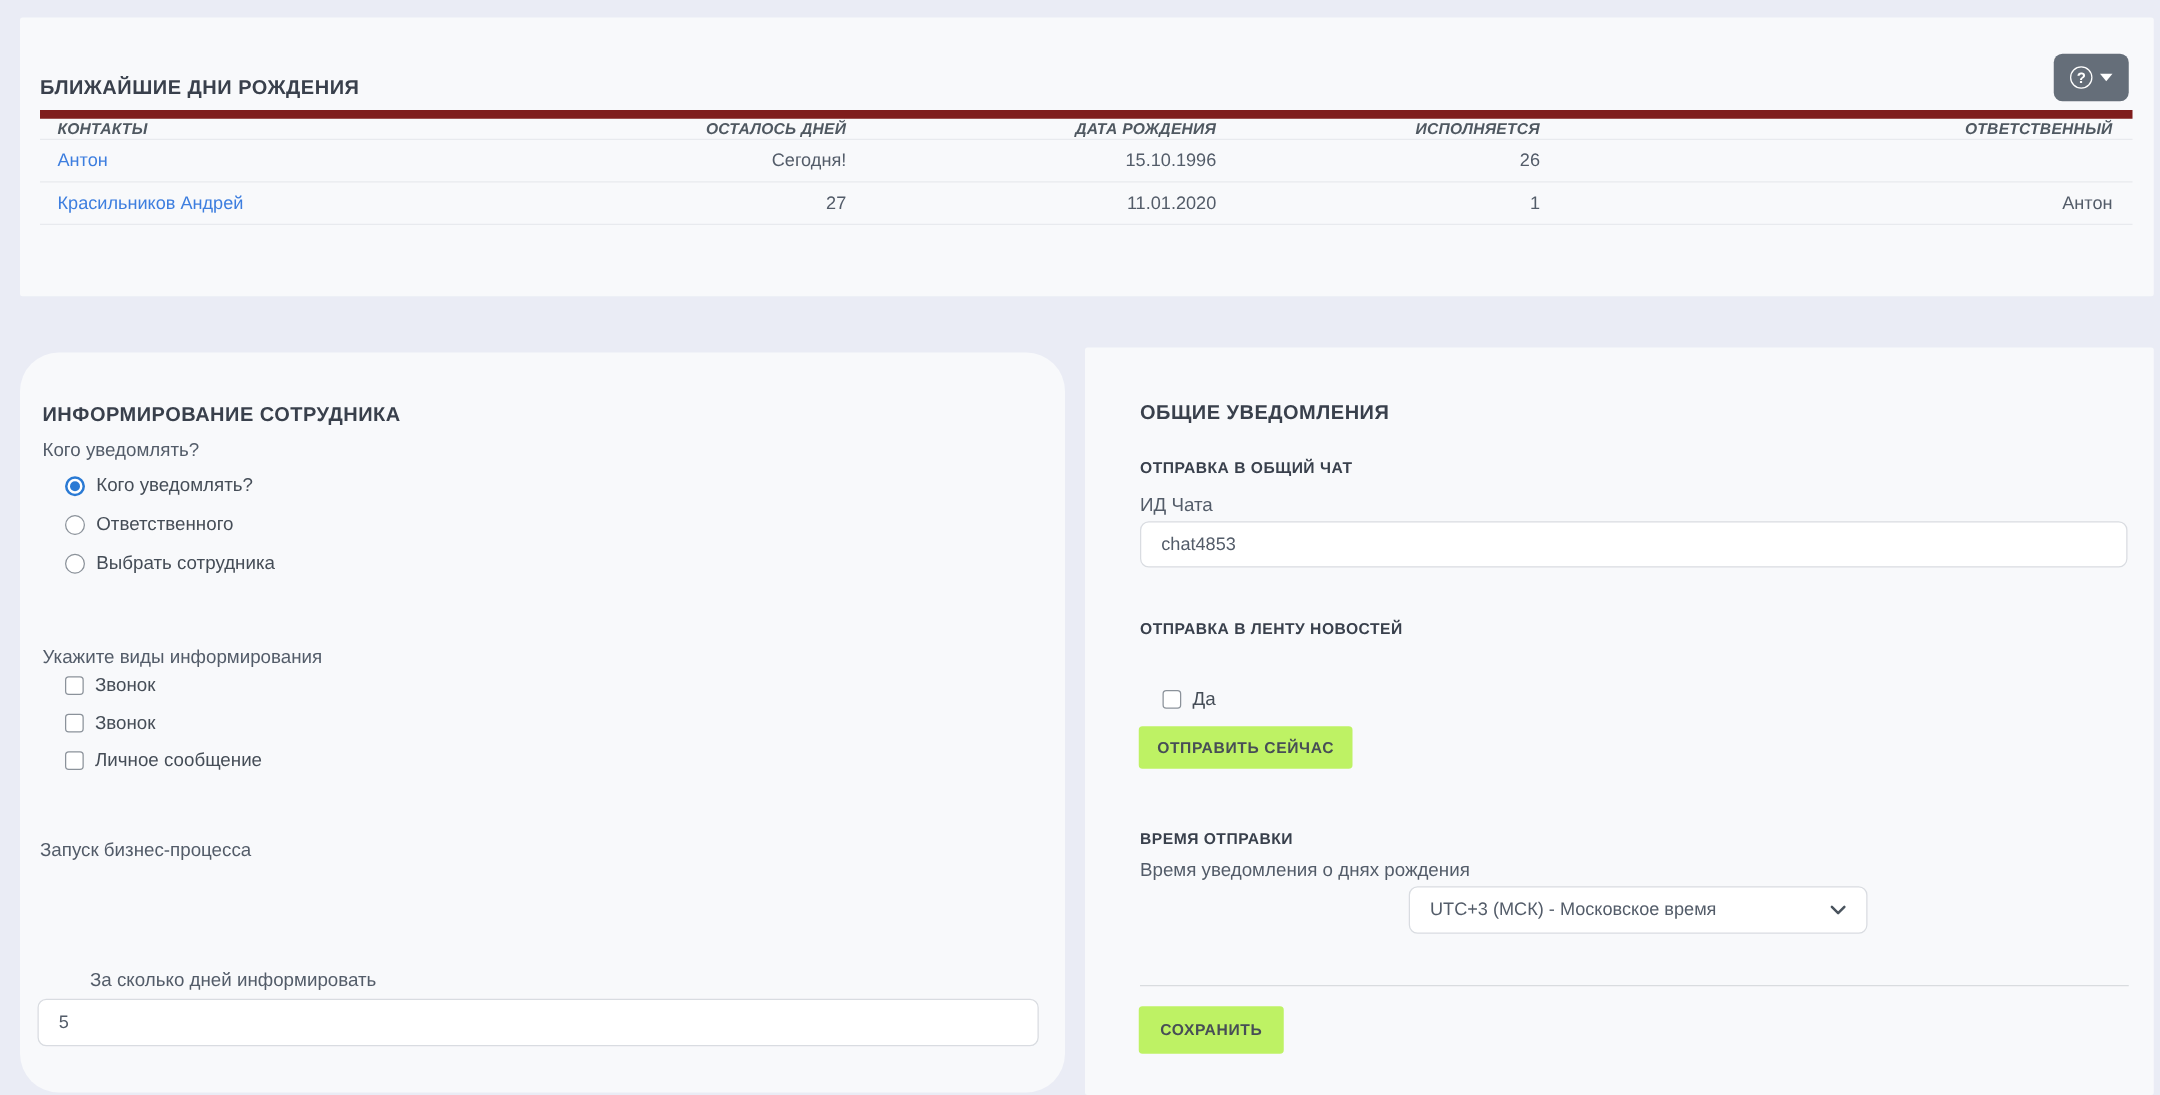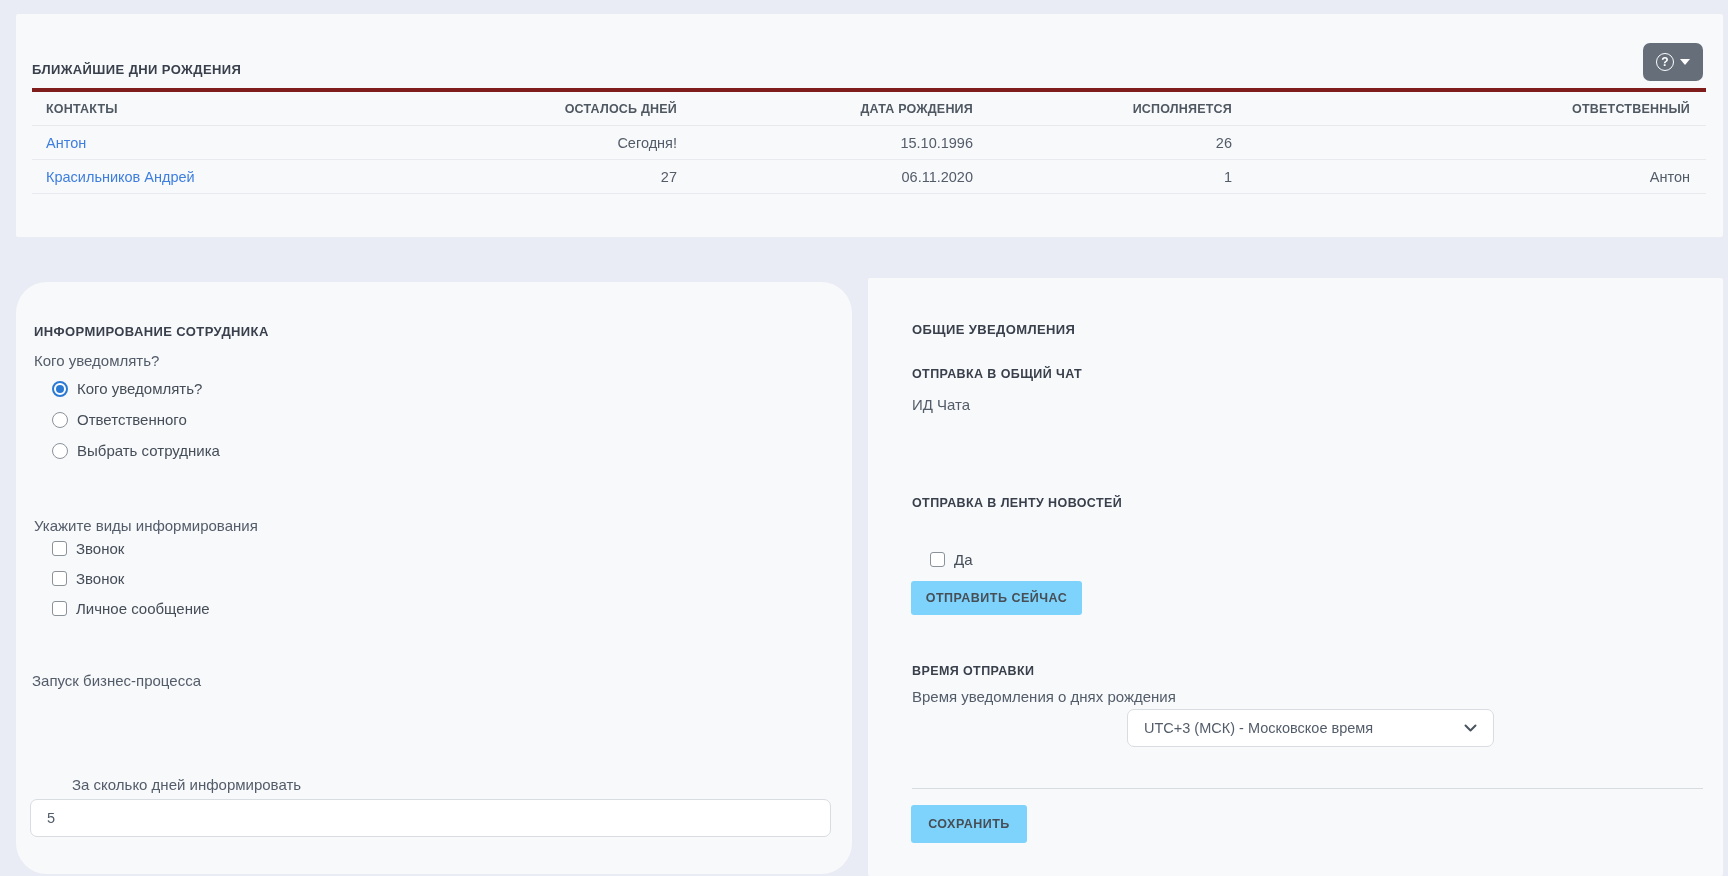"БЛИЖАЙШИЕ ДНИ РОЖДЕНИЯ" .section-title { font-size: 13px -> 16px }
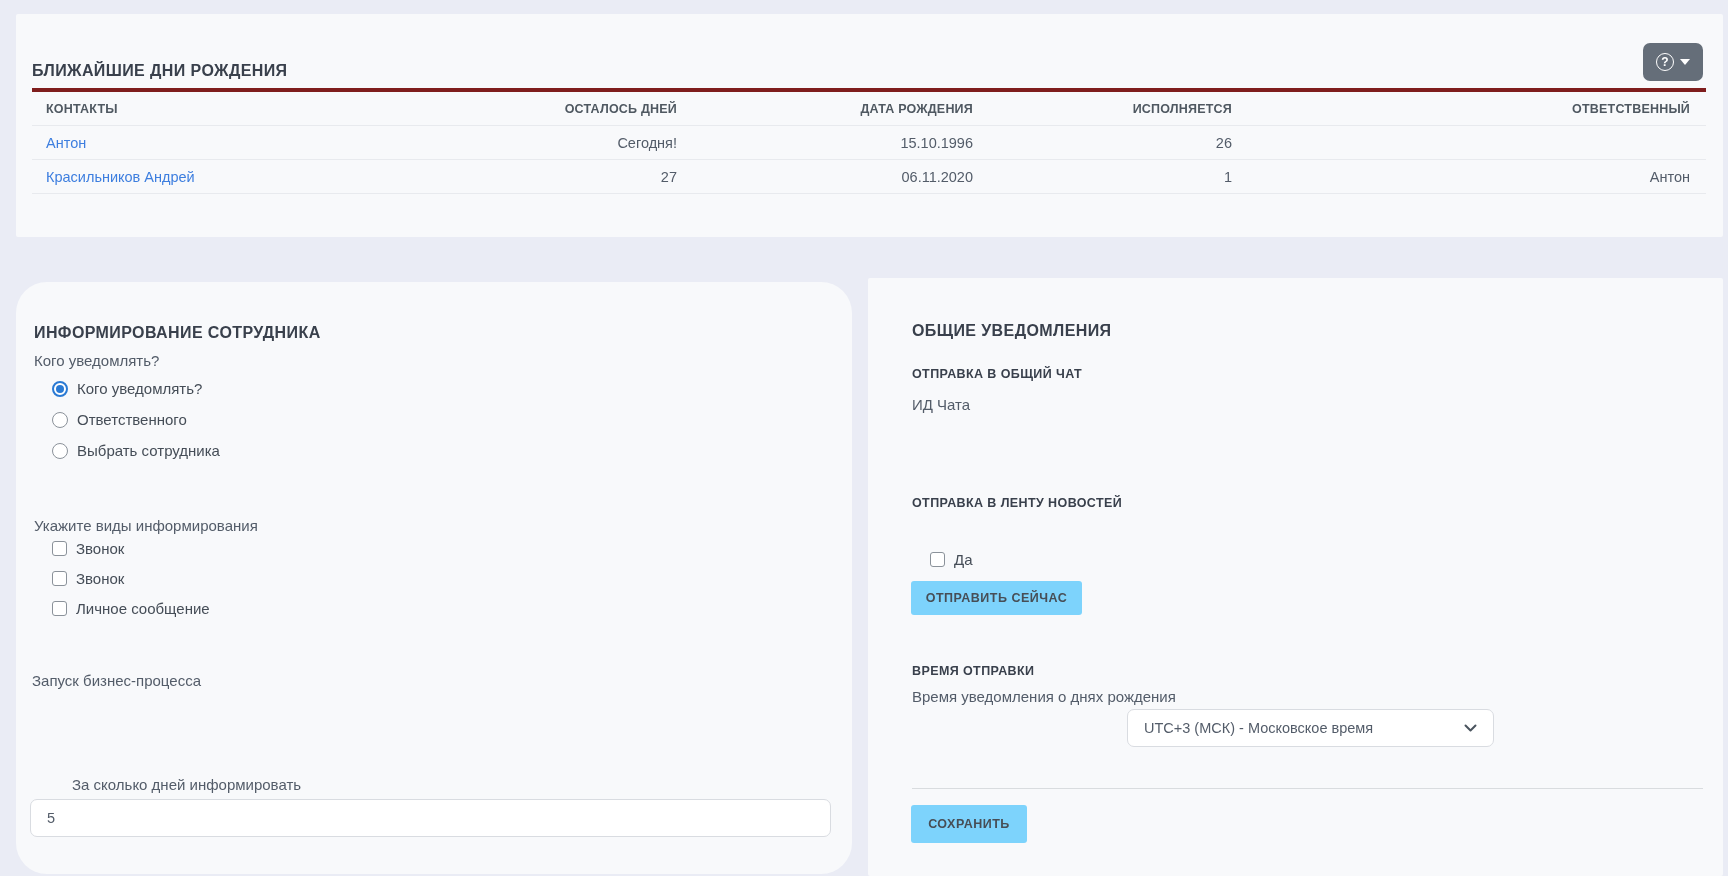"КОНТАКТЫ" .t-row.head { border-top: 4px solid #7f1d1d -> 7px solid #7f1d1d; font-style: none -> italic; height: 38px -> 24px }
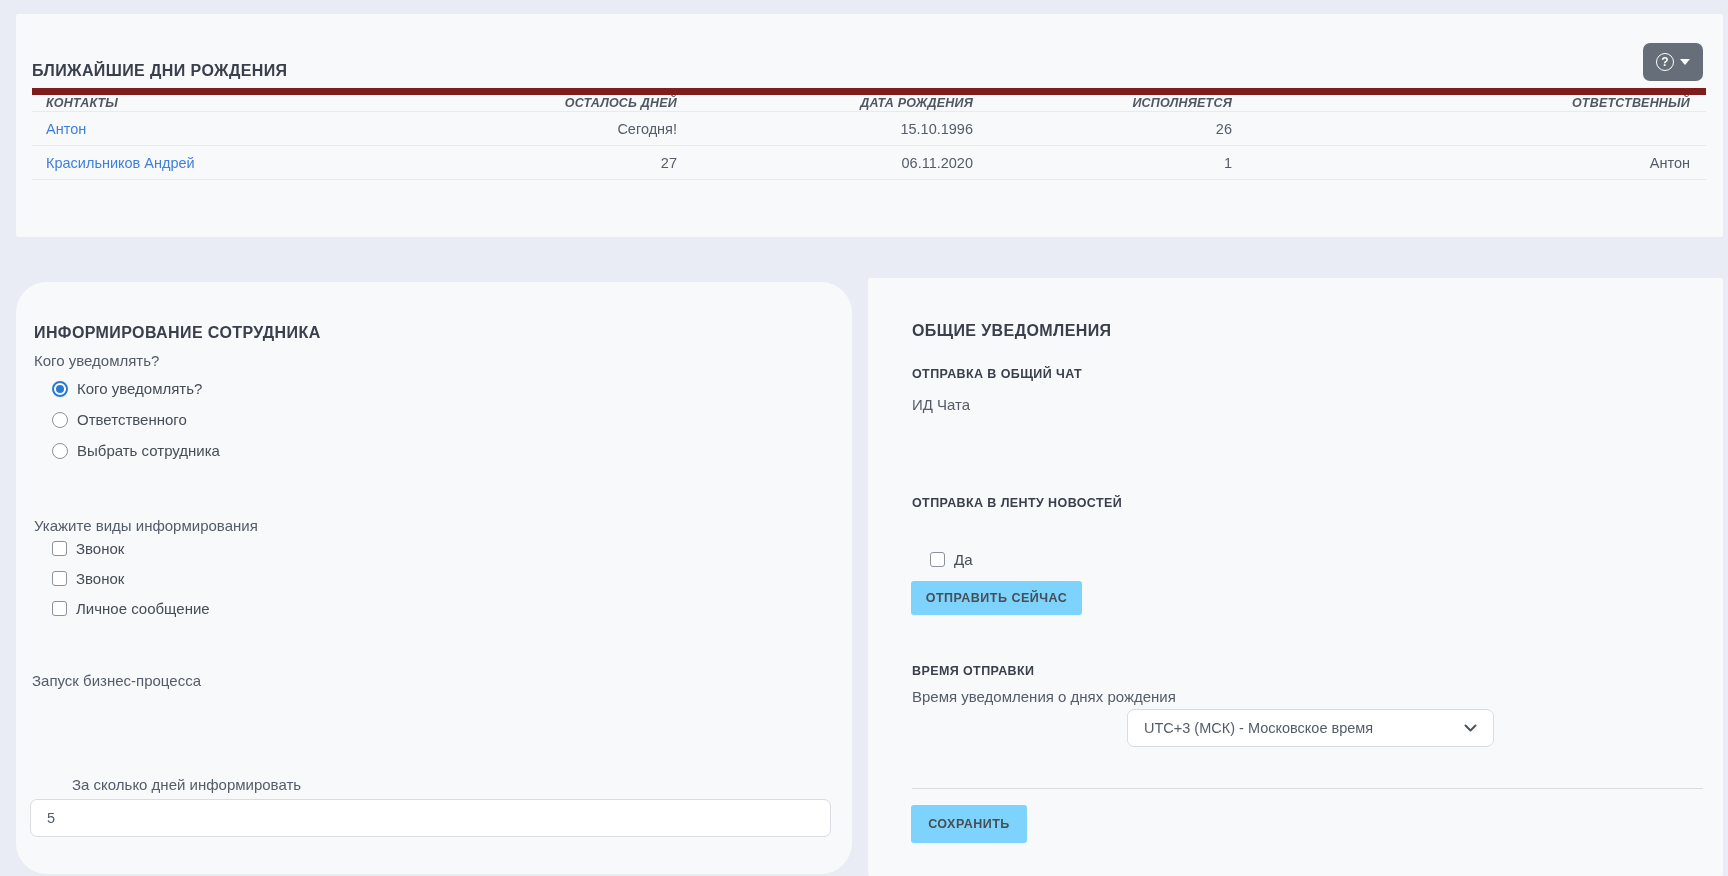"06.11.2020" div.t-cell { text: 06.11.2020 -> 11.01.2020 }
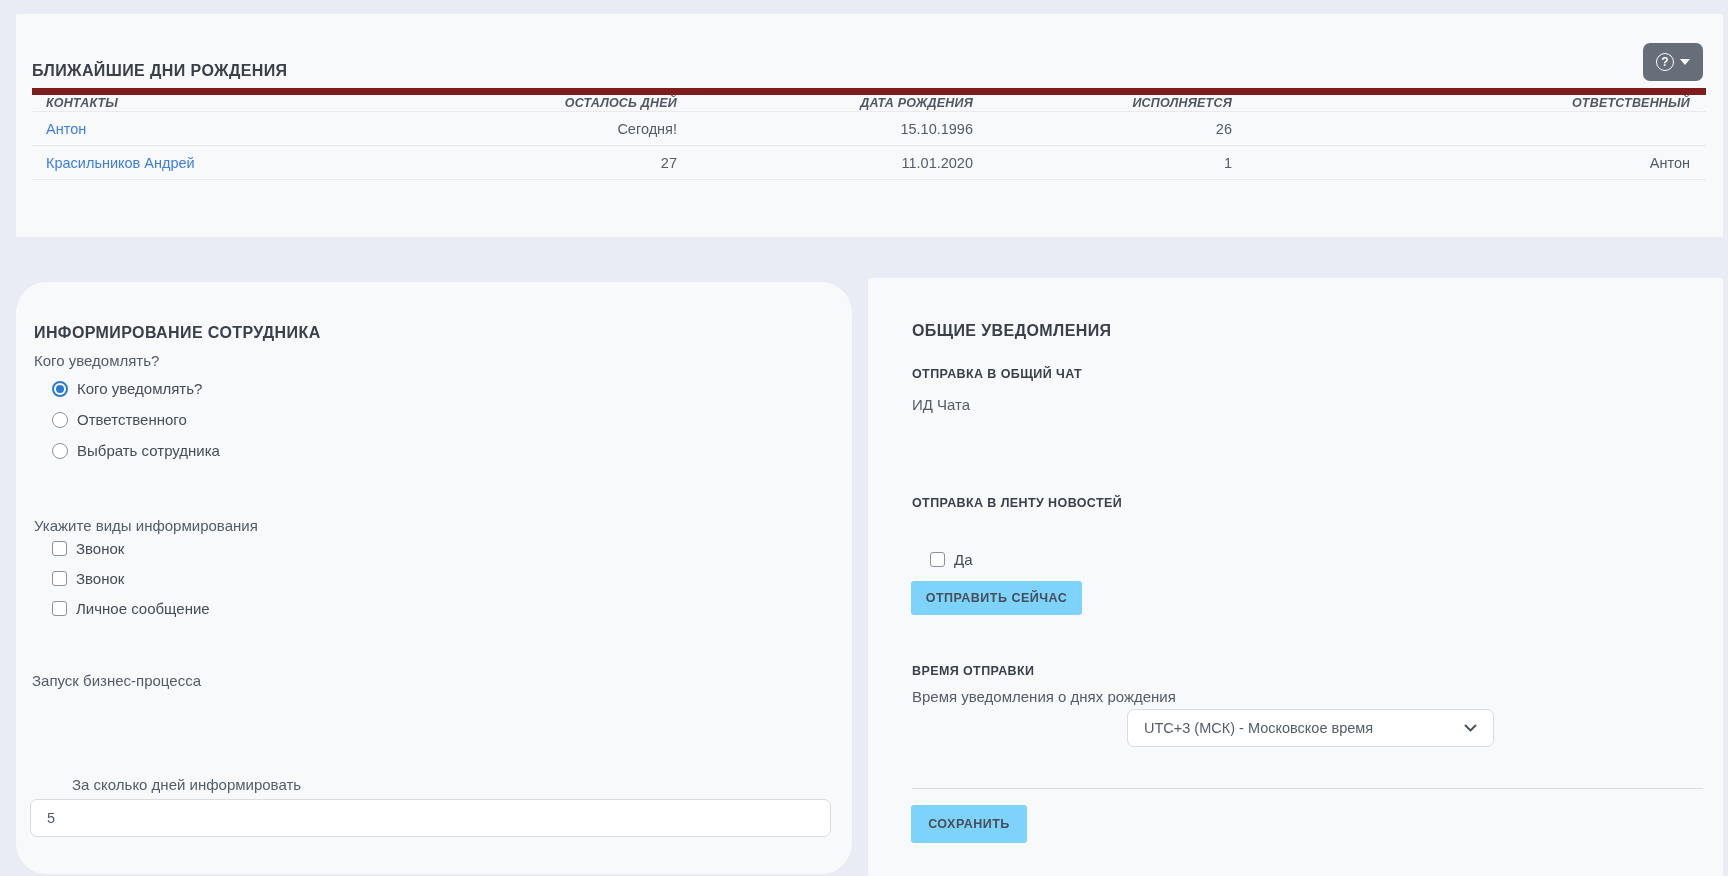"chat4853" input.abs { html: none -> <input> }
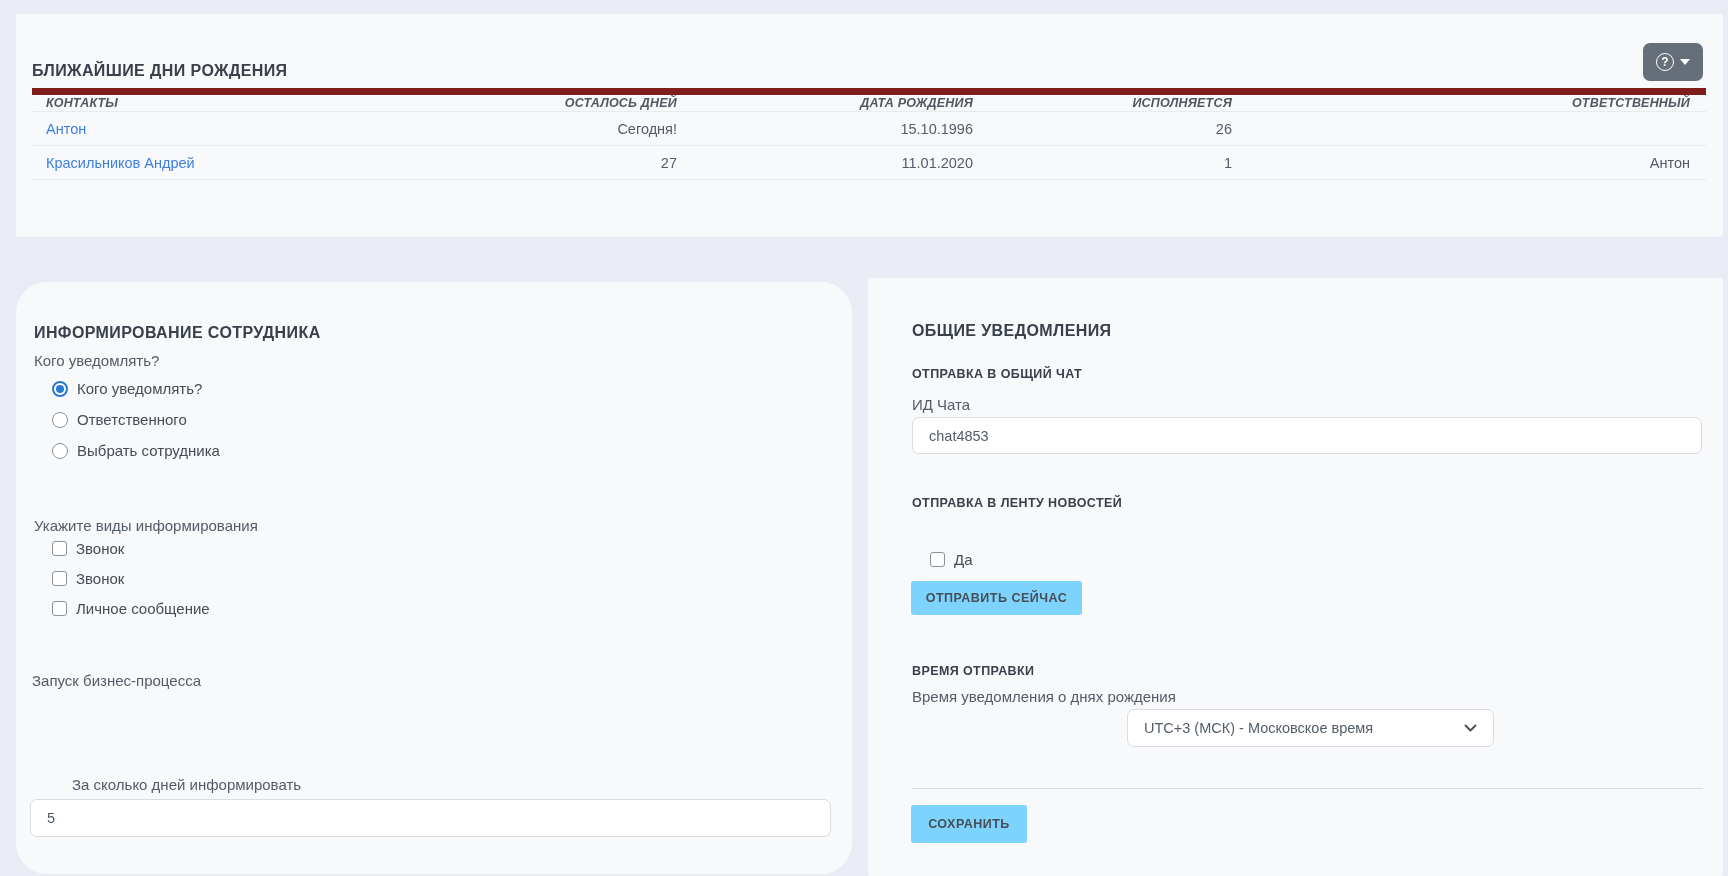"ОТПРАВИТЬ СЕЙЧАС" .green-btn { background: #7dd3fc -> #bef264 }
